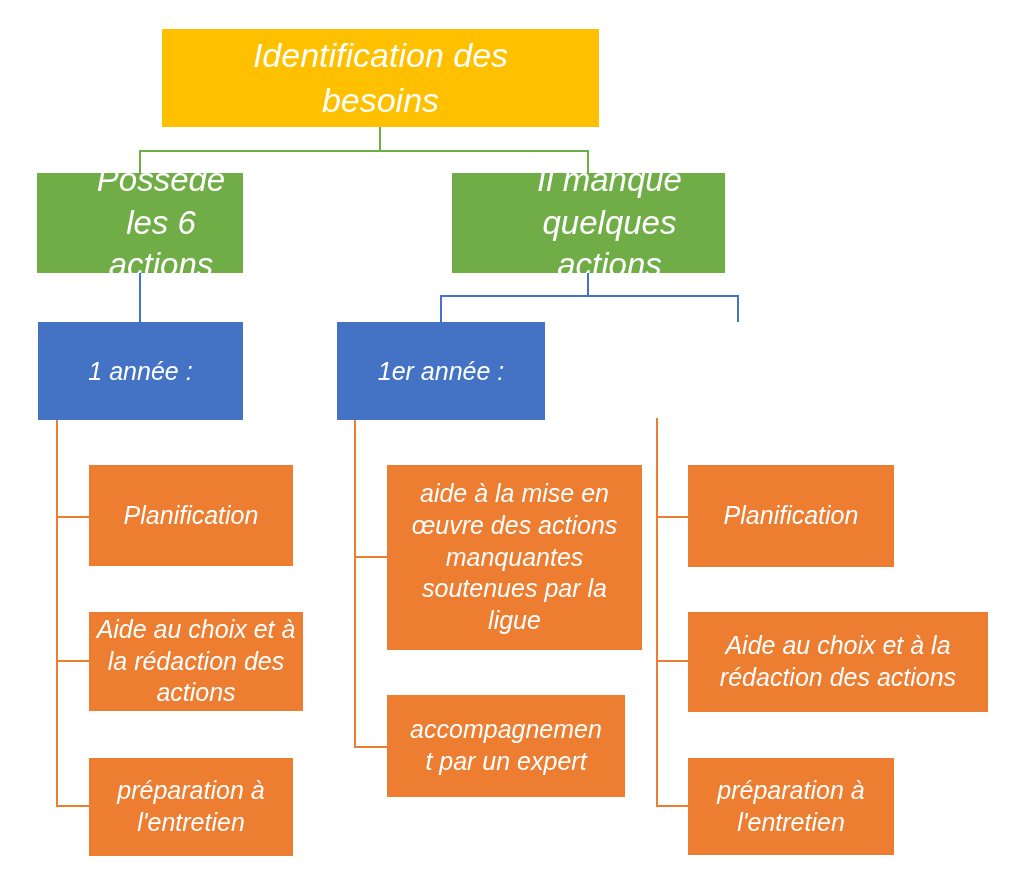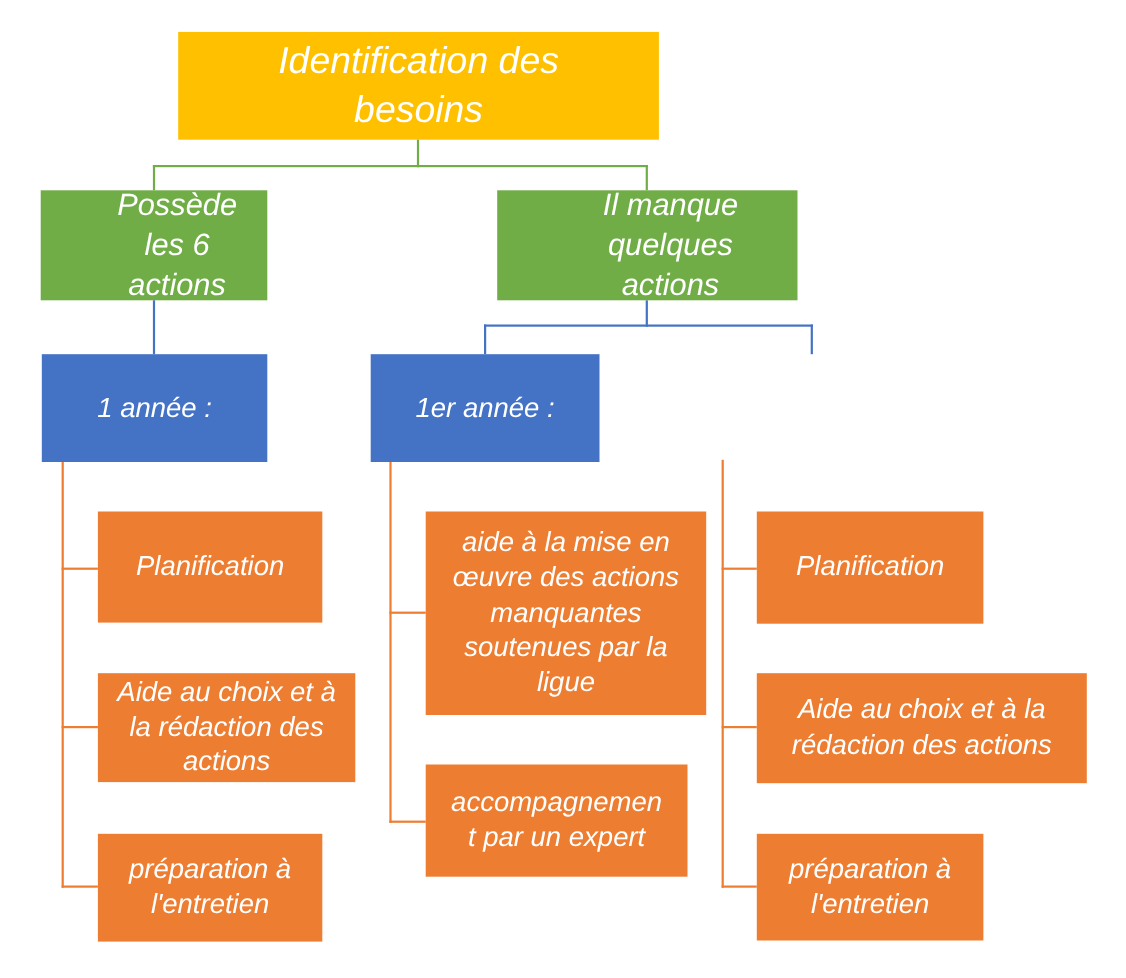"Possède les 6" .node-branch { font-size: 28px -> 33px }
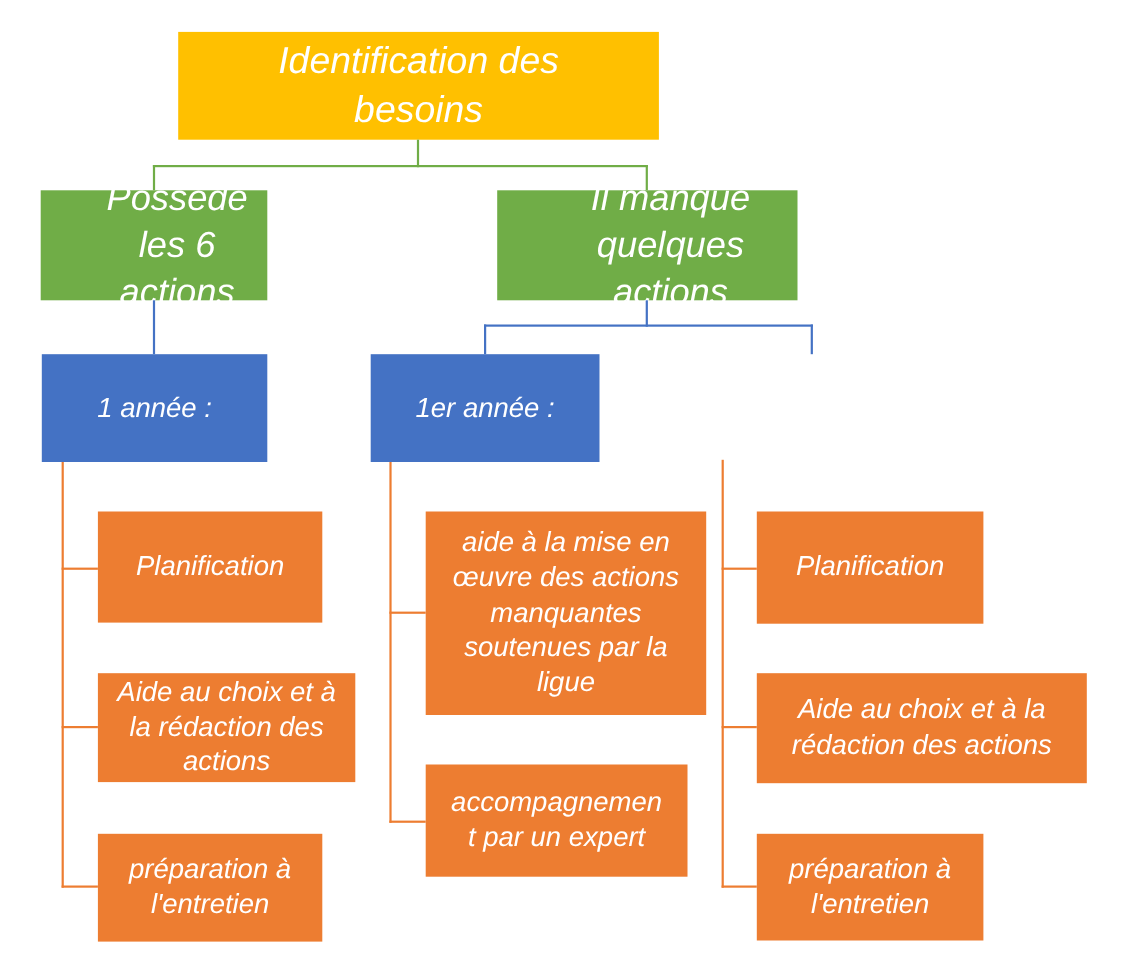"Aide au choix et à" div.node { width: 234px -> 214px }
